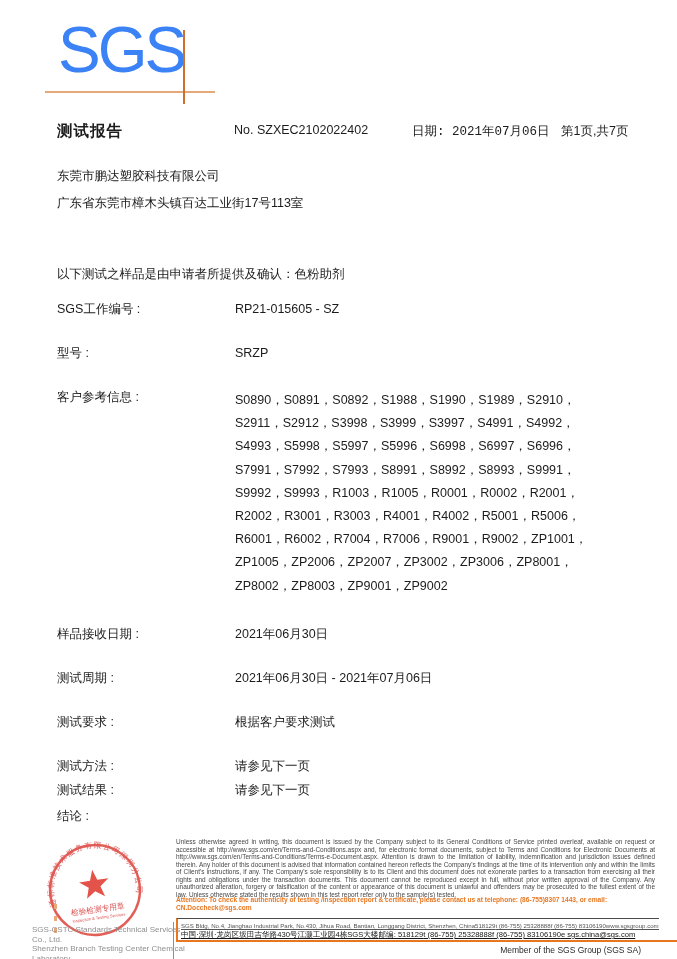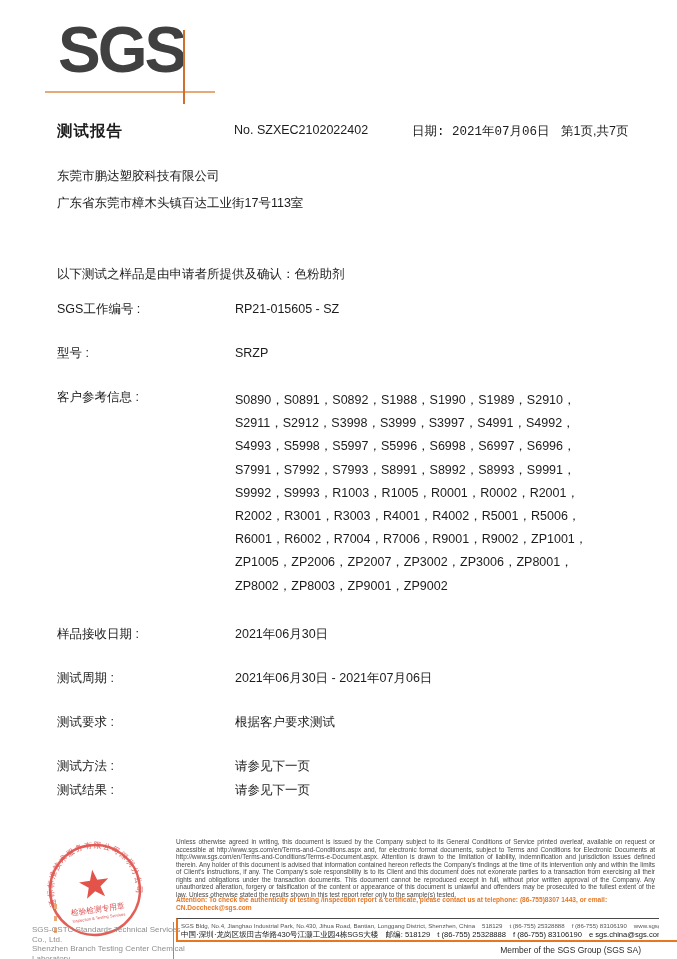"SGS" .logo { color: #404040 -> #3b82f6; font-weight: bold -> normal }
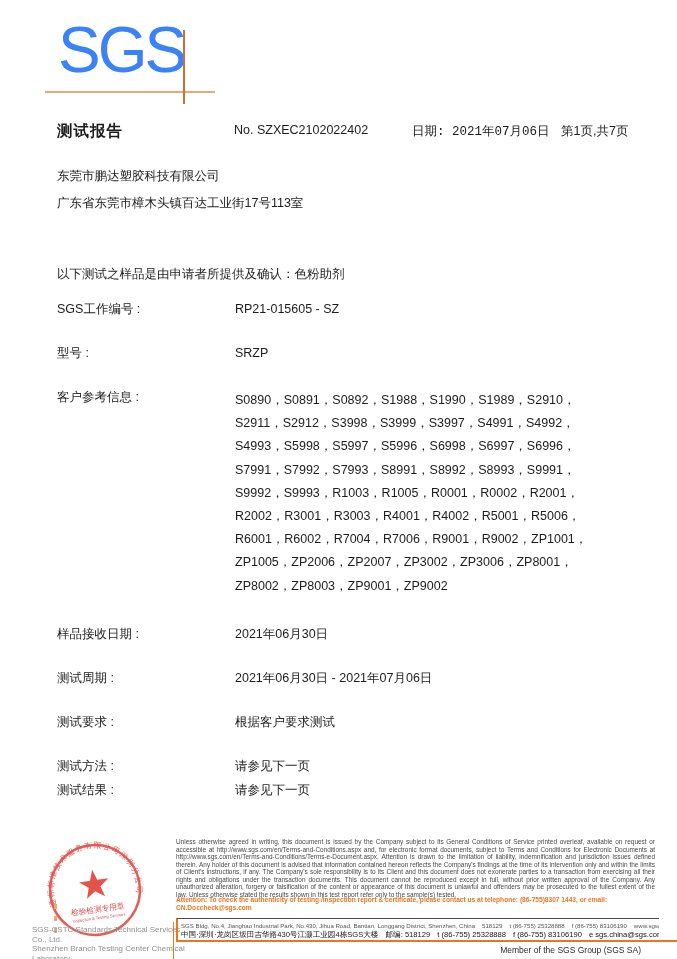"结论 :" div.lbl { html: none -> <div>结论 :</div> }
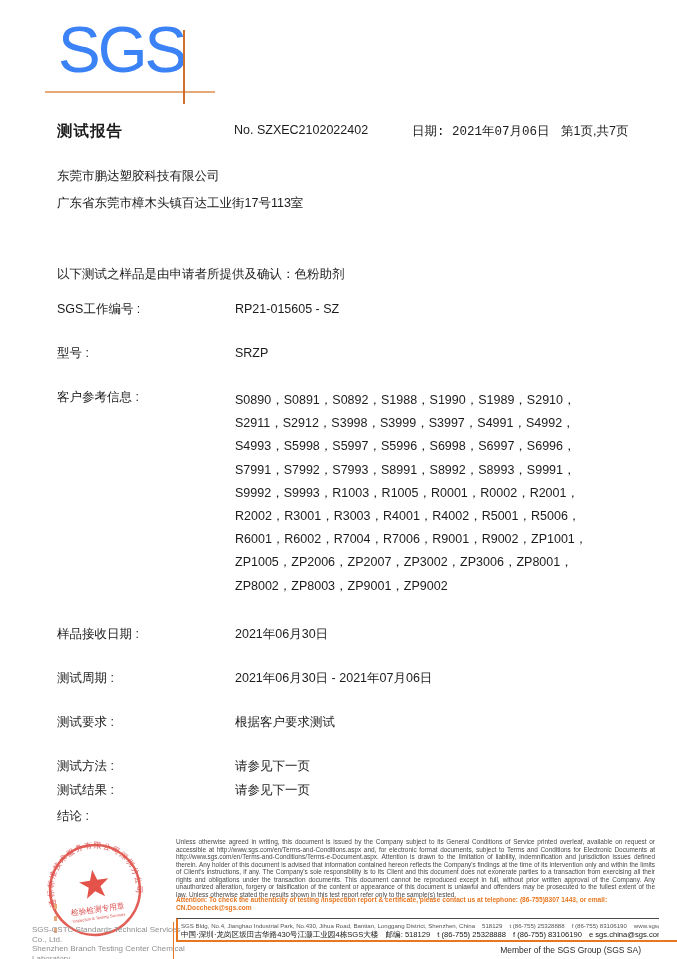"中国·深圳·龙岗区坂田吉华路430号江灏工业园4栋SGS大楼" .addr .seg { margin-right: 7px -> none; text-decoration: none -> underline }
